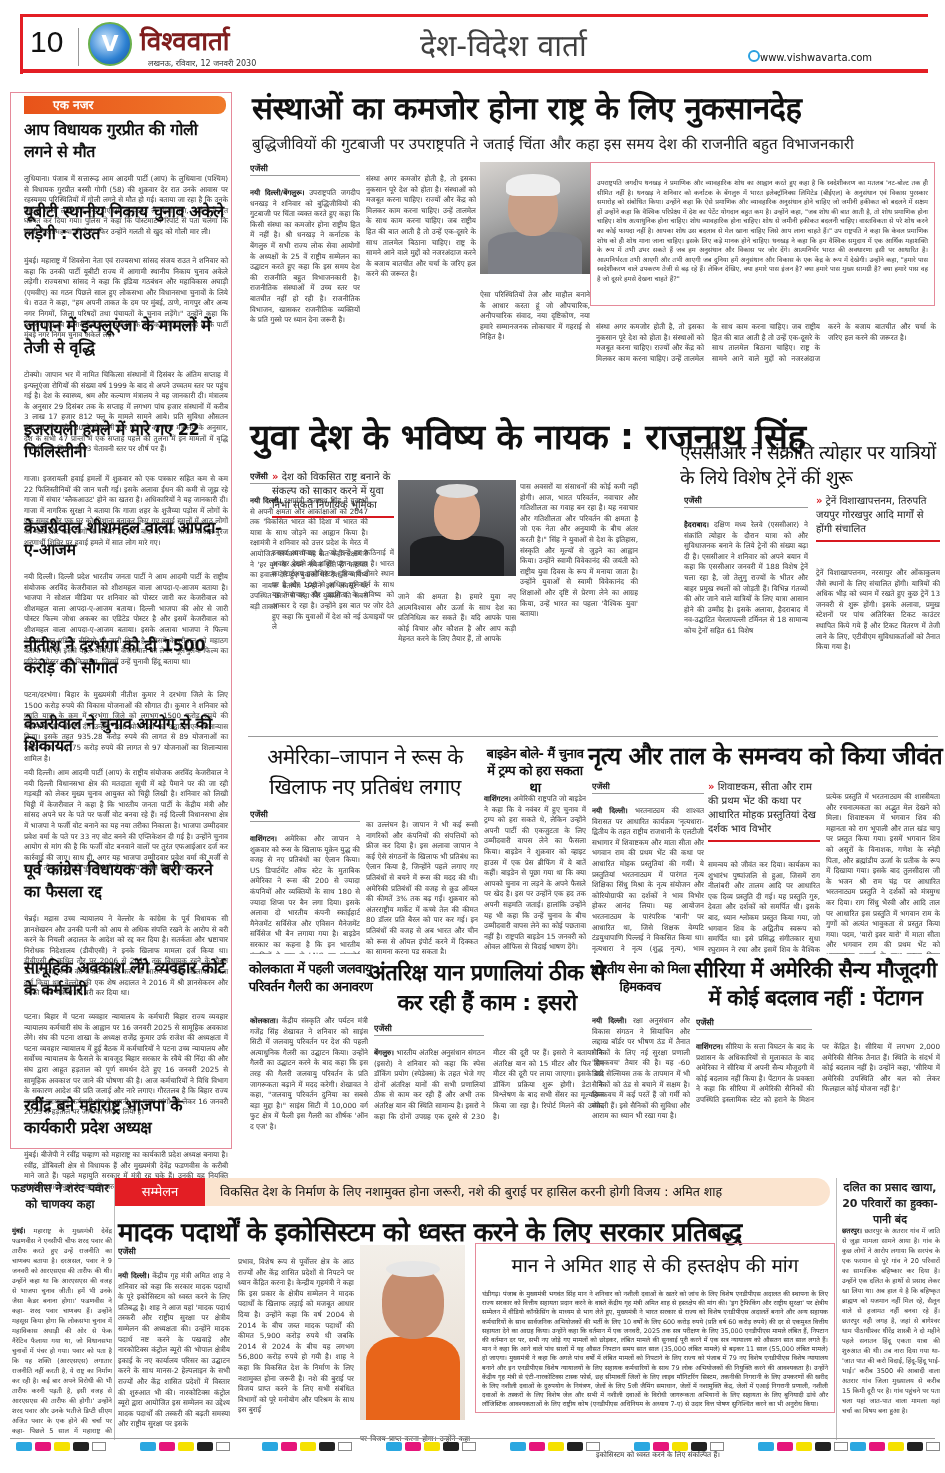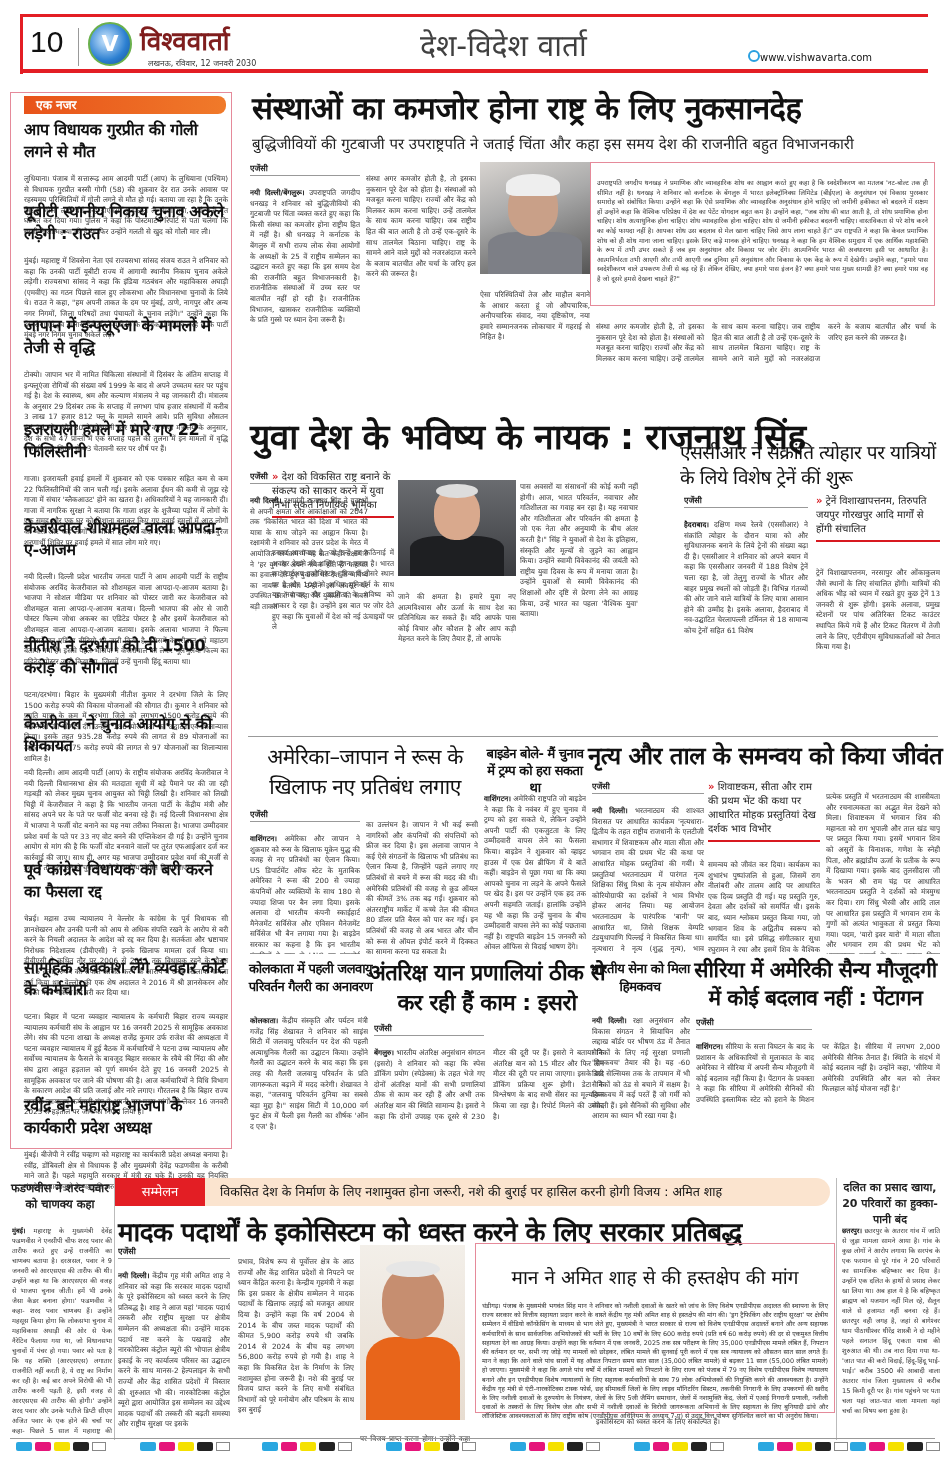"एक नजर" #ek-nazar-tag { padding-left: 12px -> 29px }
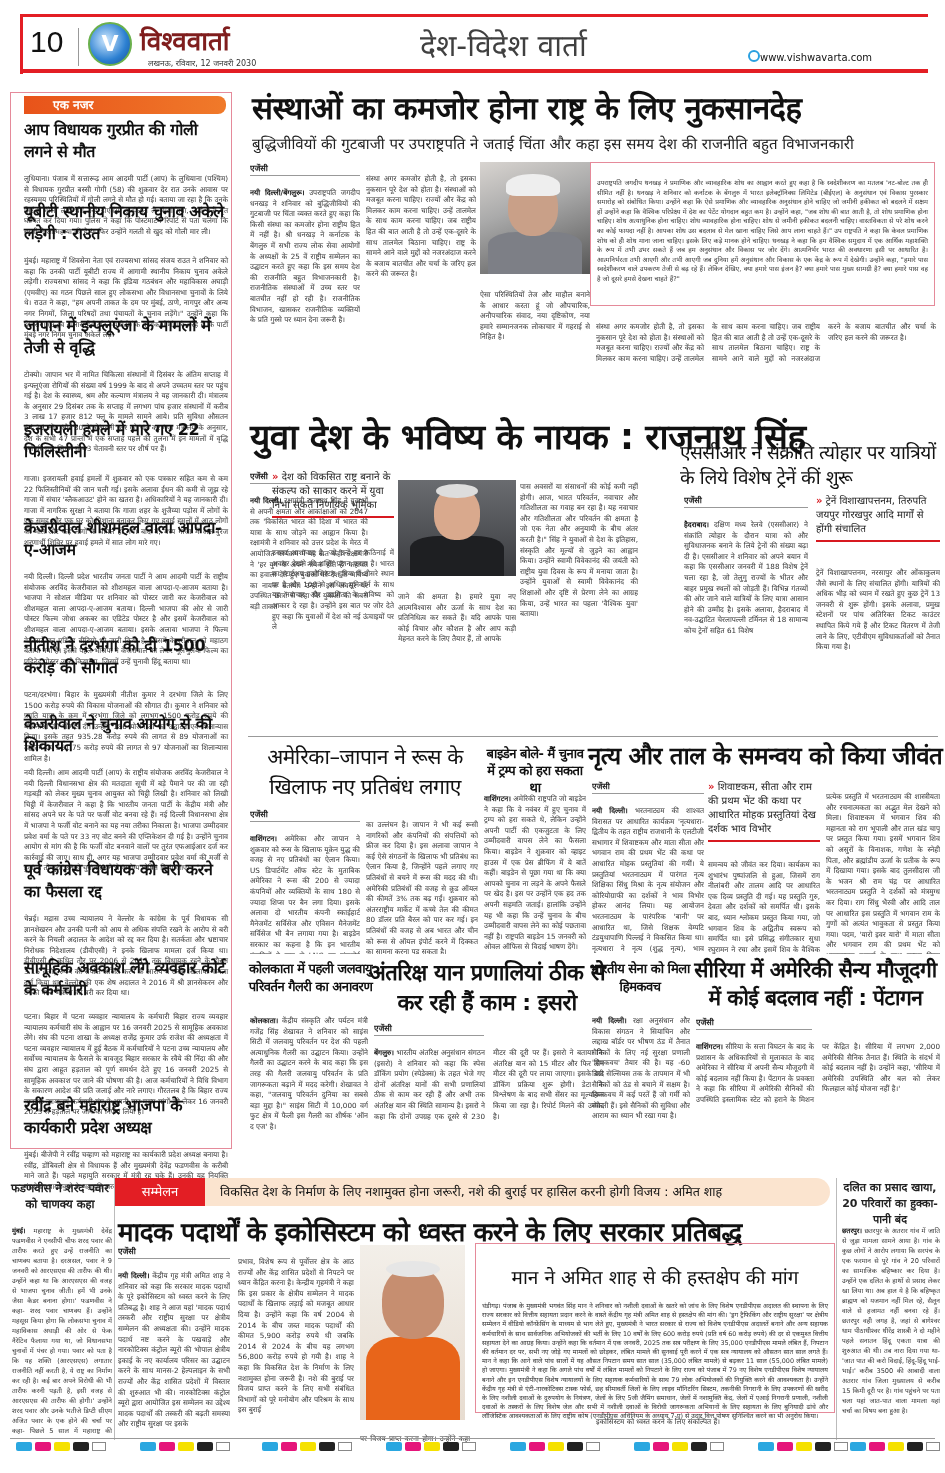"मान ने अमित शाह से" #mann-box { padding: 20px 6px -> 8px 6px }
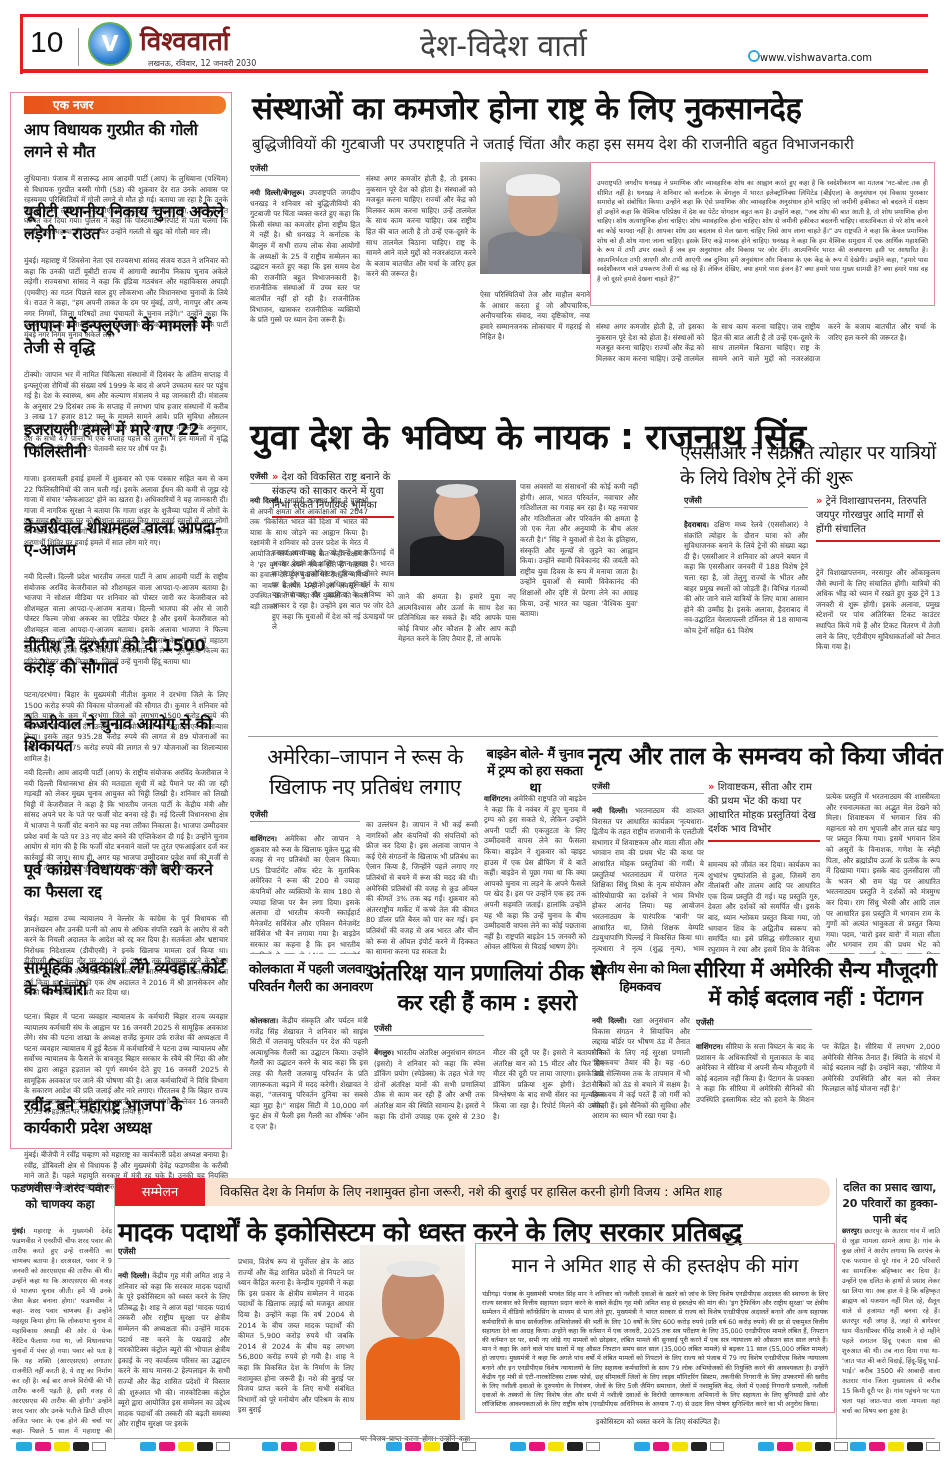"इकोसिस्टम को ध्वस्त करने के" div.col { top: 1405px -> 1438px }
